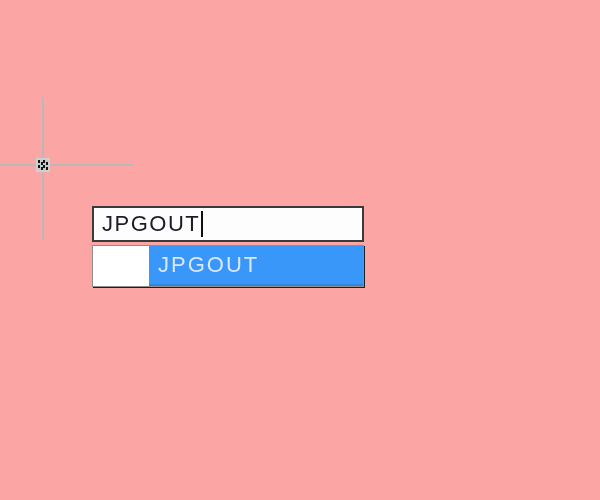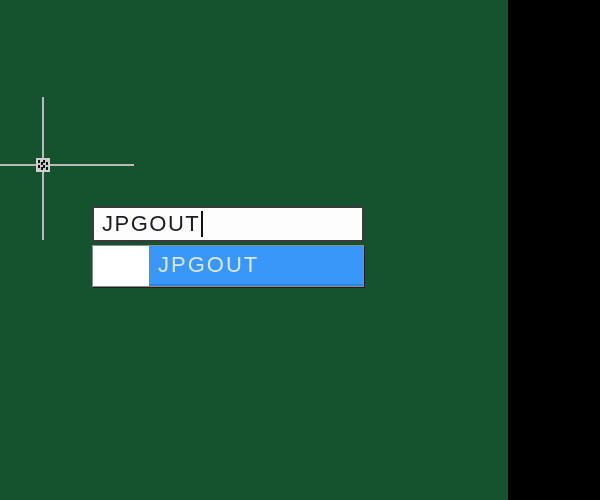"JPGOUT" #stage { background: #14532d -> #fca5a5; width: 508px -> 600px }
